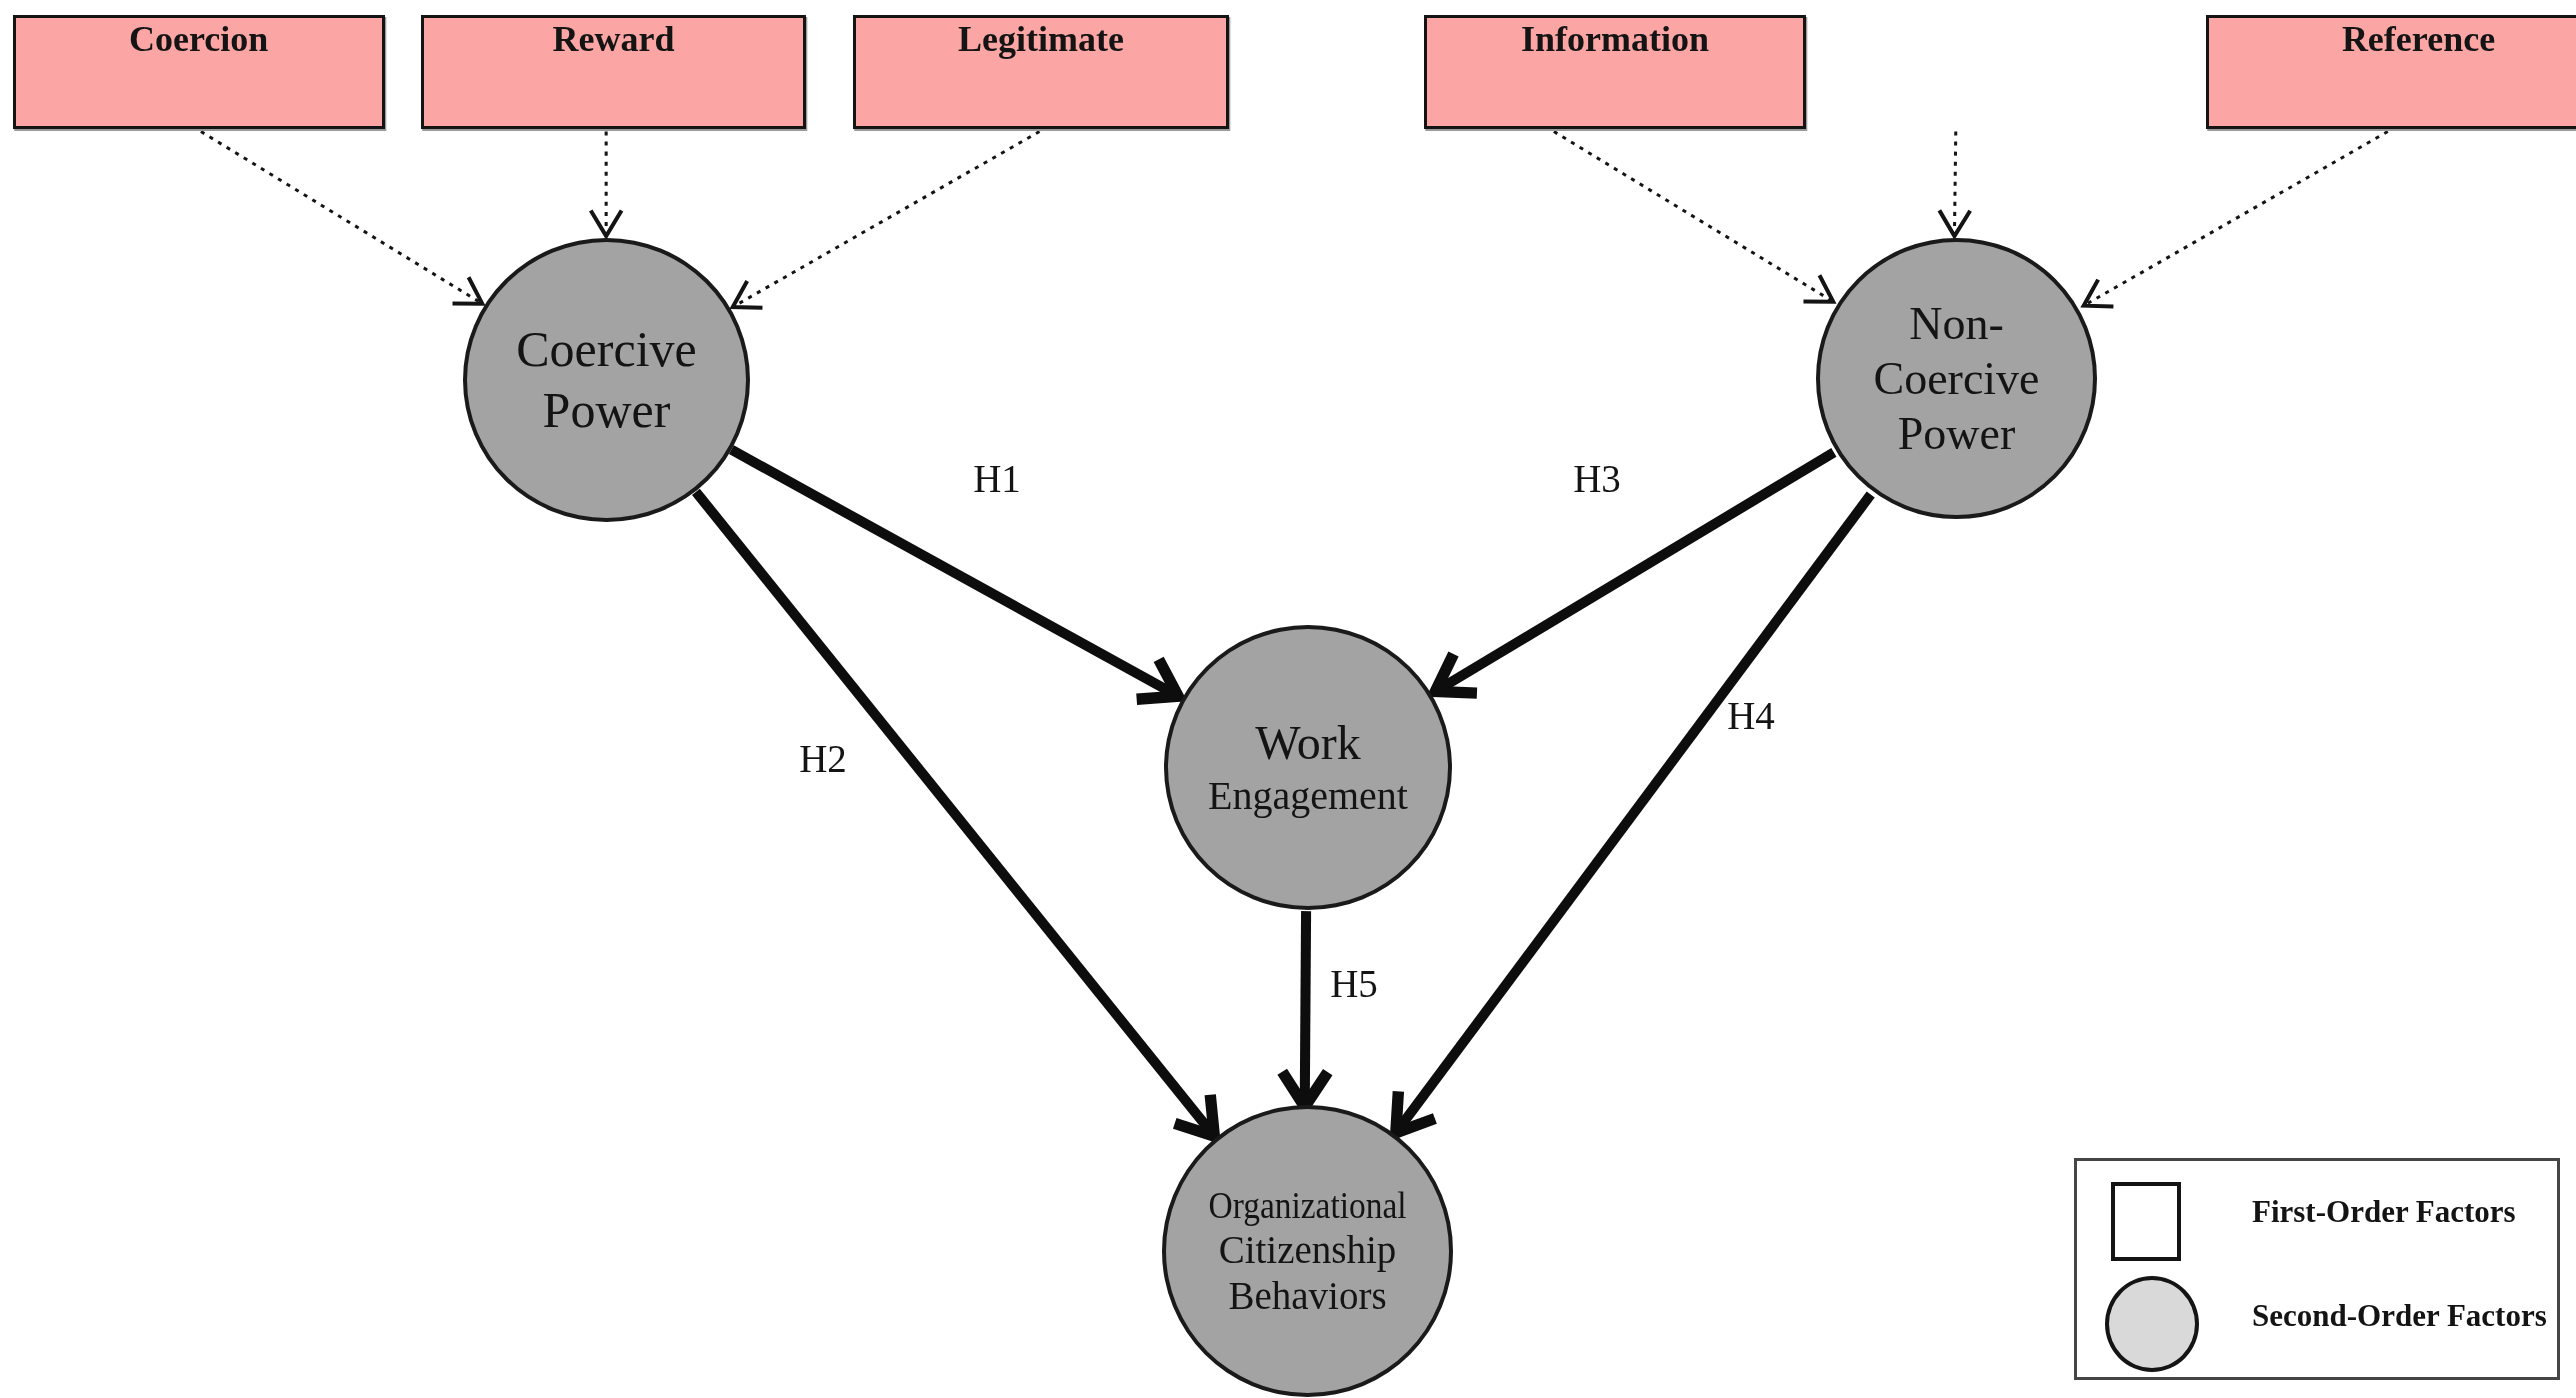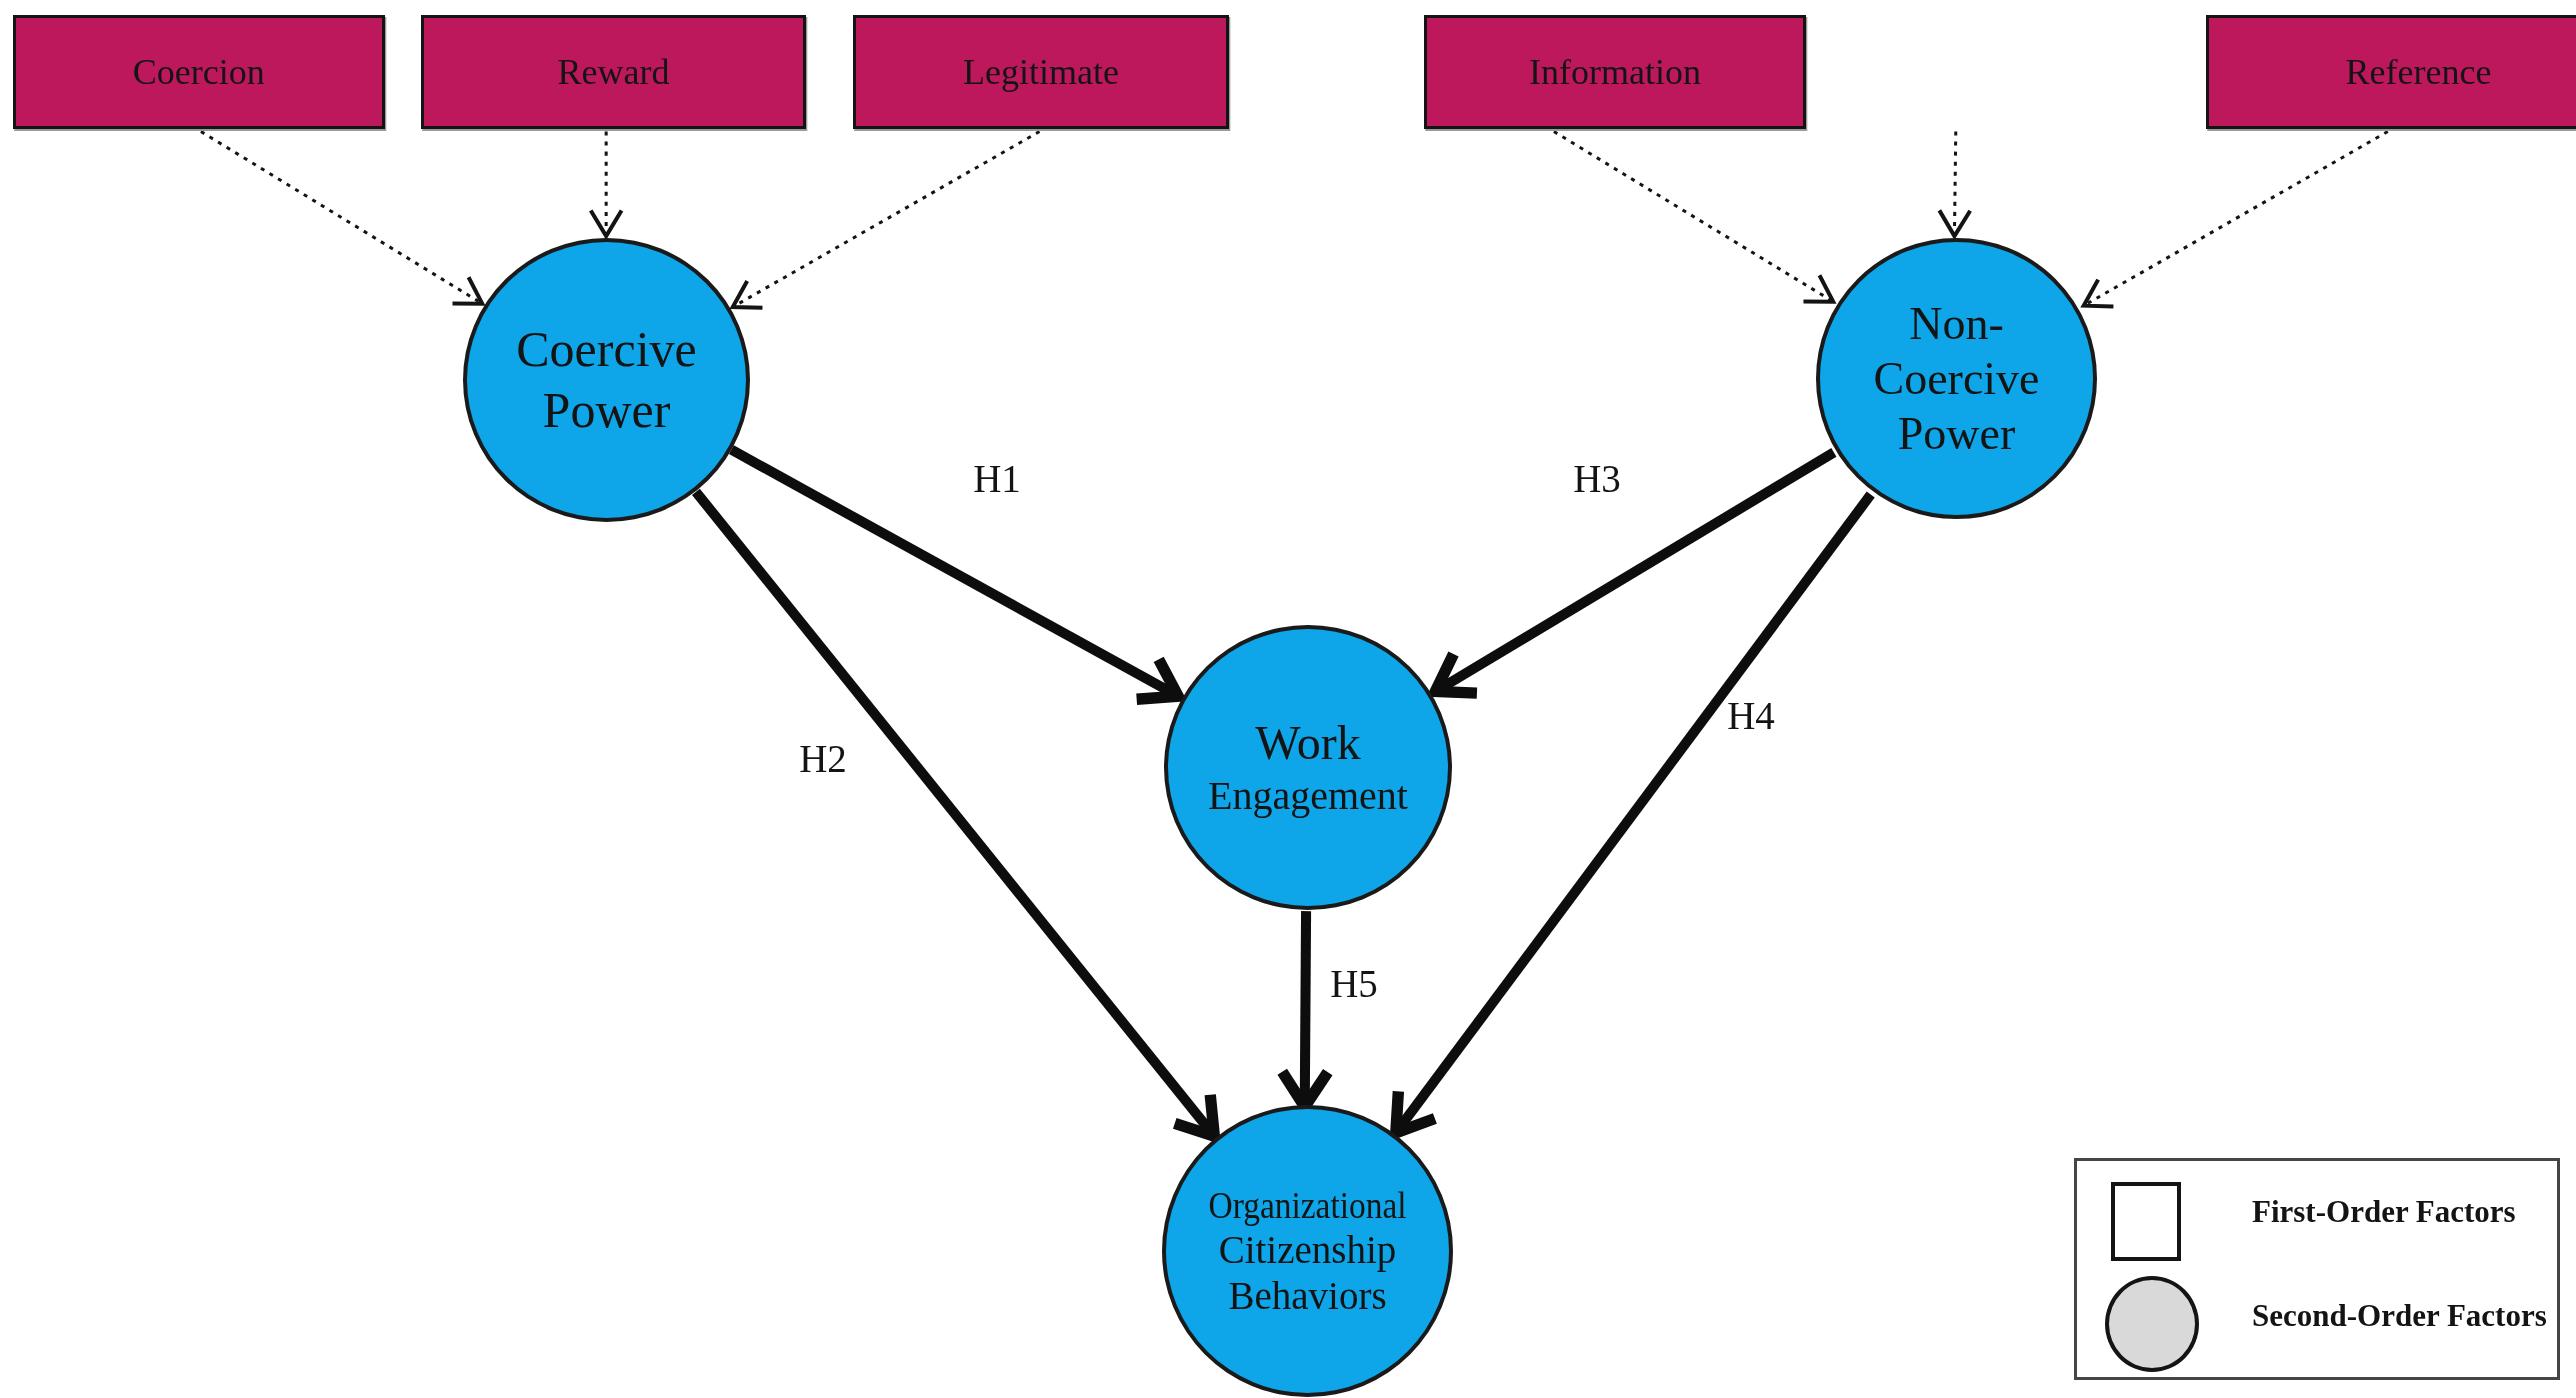"Coercion" .factor-box { align-items: center -> flex-start; background: #be185d -> #fca5a5; font-weight: none -> bold }
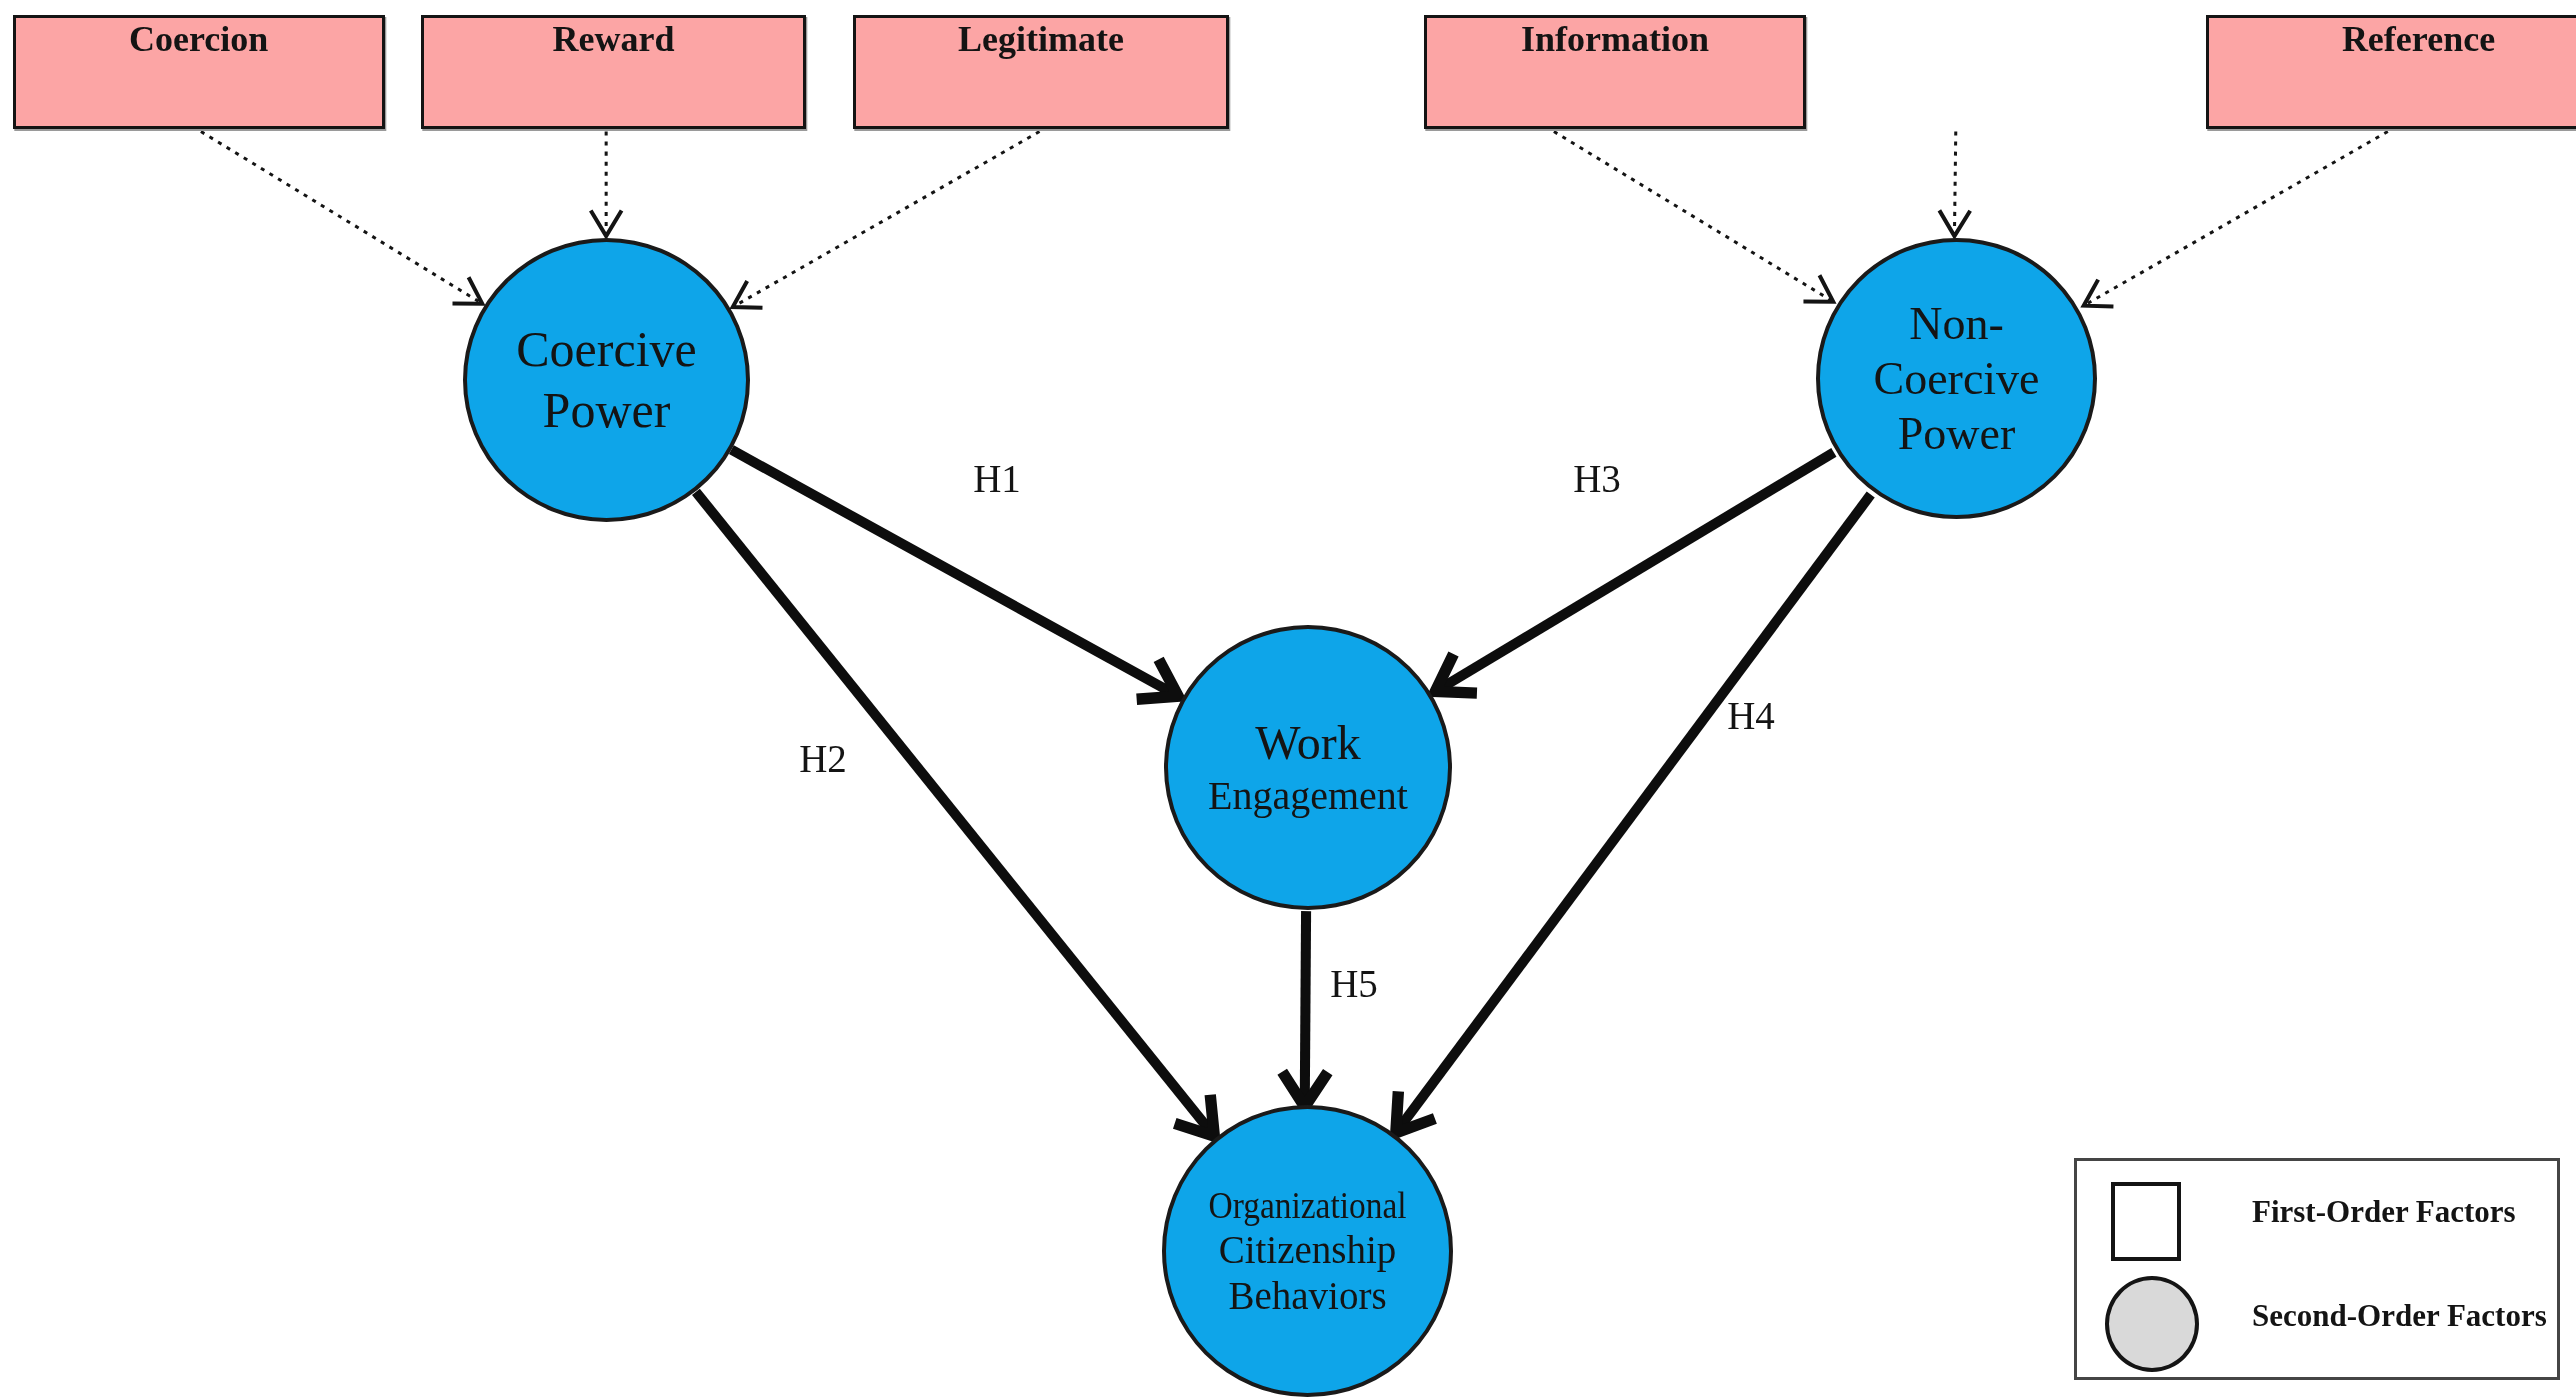"Coercive" .latent-circle { background: #0ea5e9 -> #a3a3a3 }
